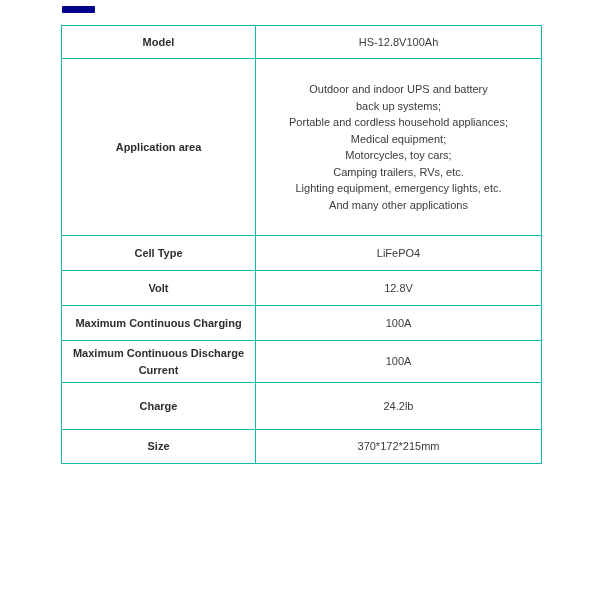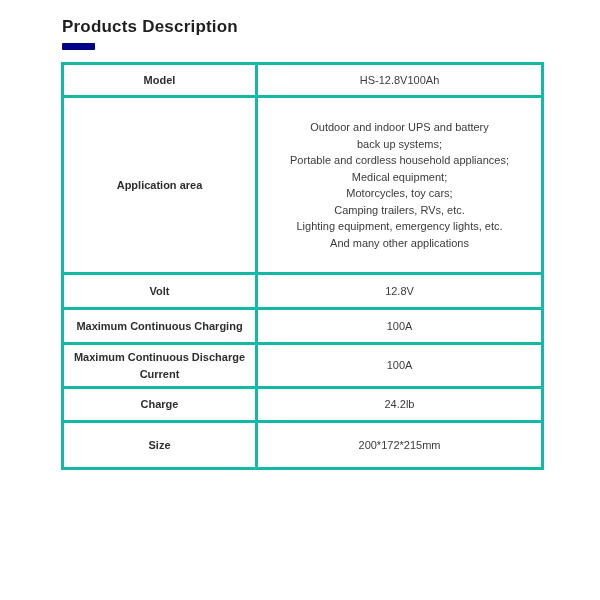"Products Description" h1.page-title { html: <h1>Products Description</h1> -> none }
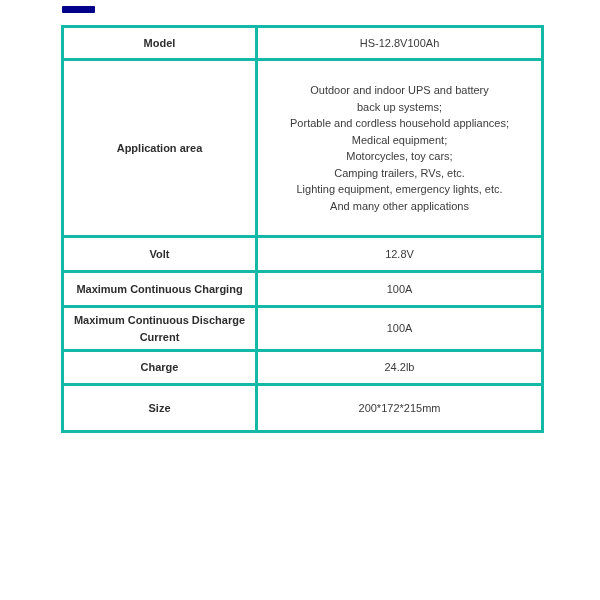"Model" .spec-table td { border: 3px solid #14b8a6 -> 1px solid #14b8a6 }
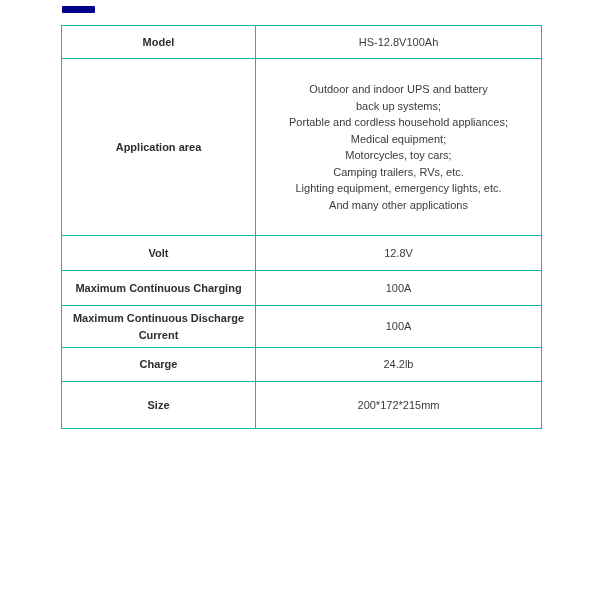"Cell Type" tr { html: none -> <tr> <td>Cell Type</td> <td>LiFePO4</td> </tr> }
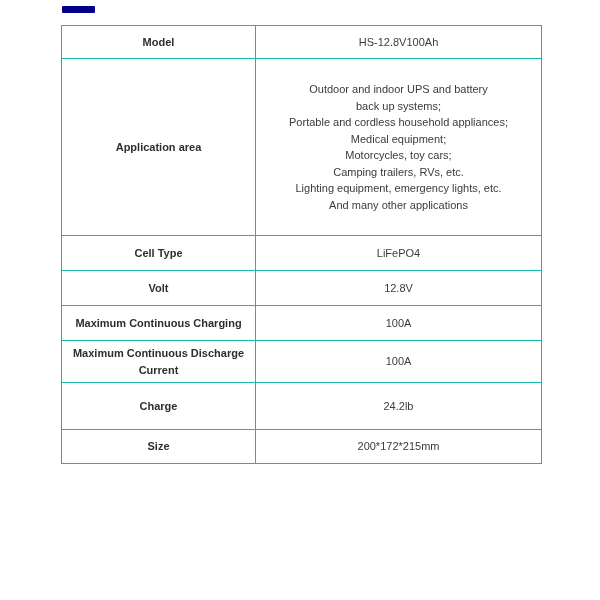"200*172*215mm" td.value-cell { text: 200 -> 370 }
